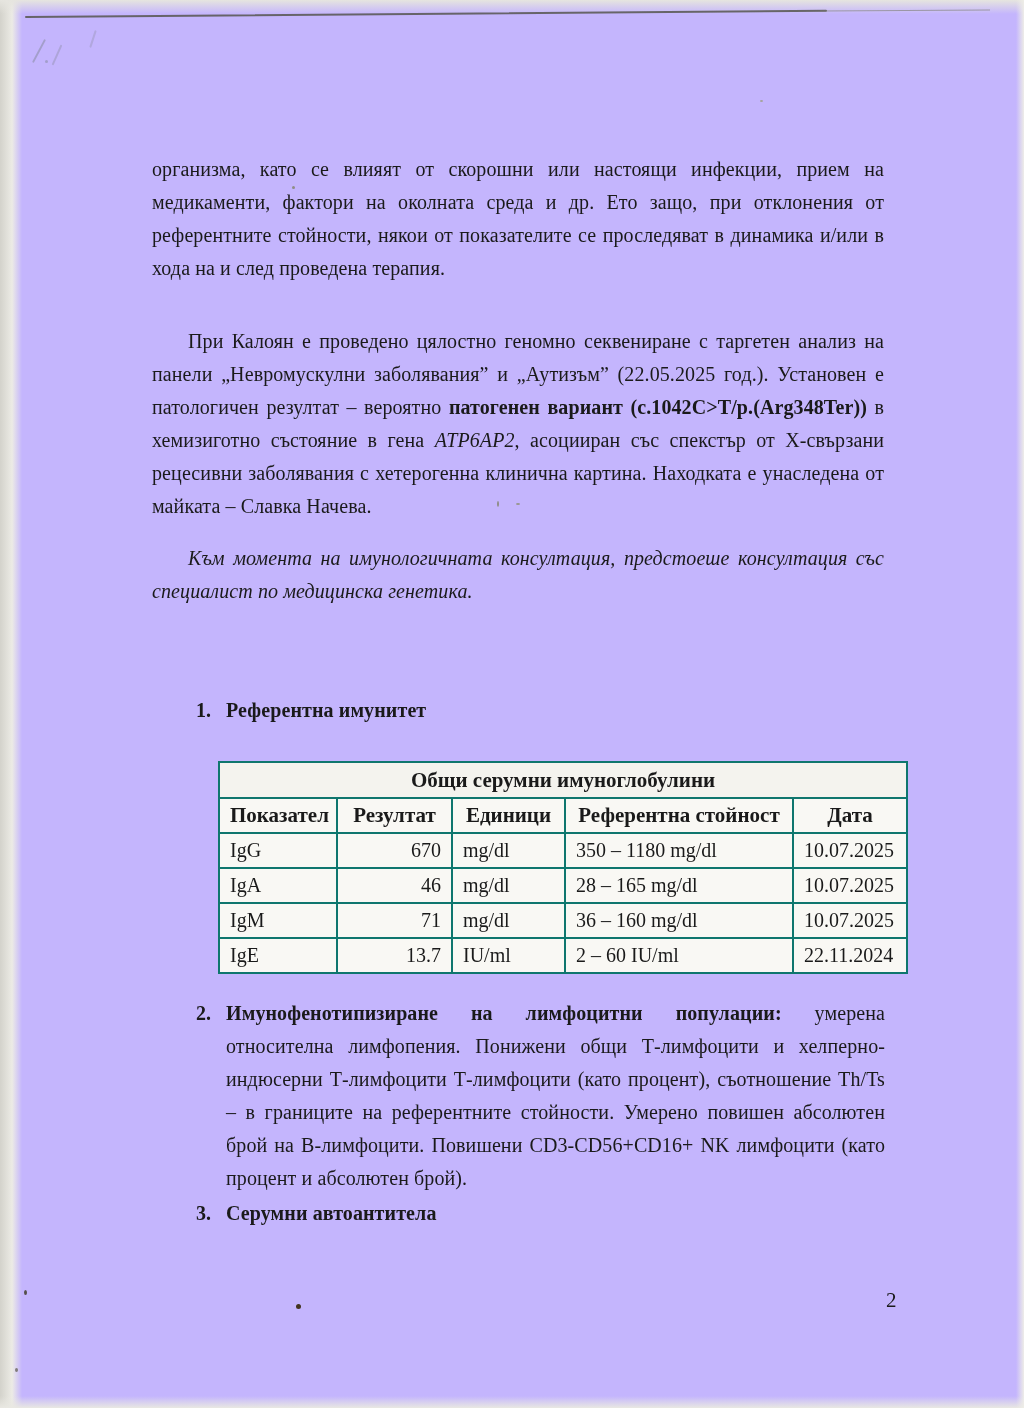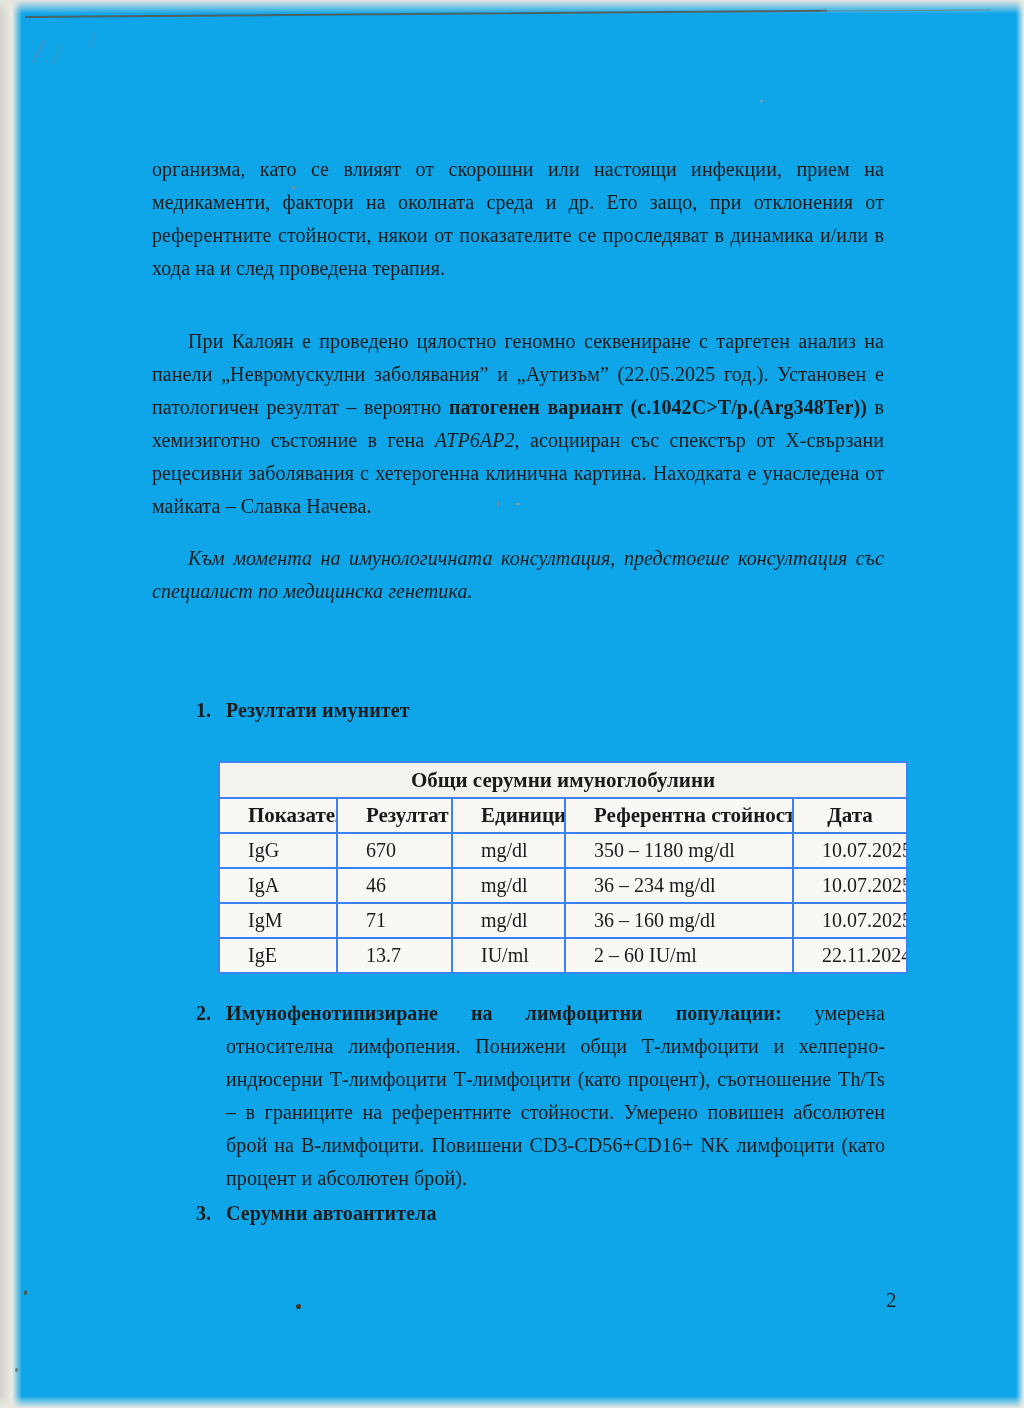"организма, като се влияят от" .page { background: #0ea5e9 -> #c4b5fd }
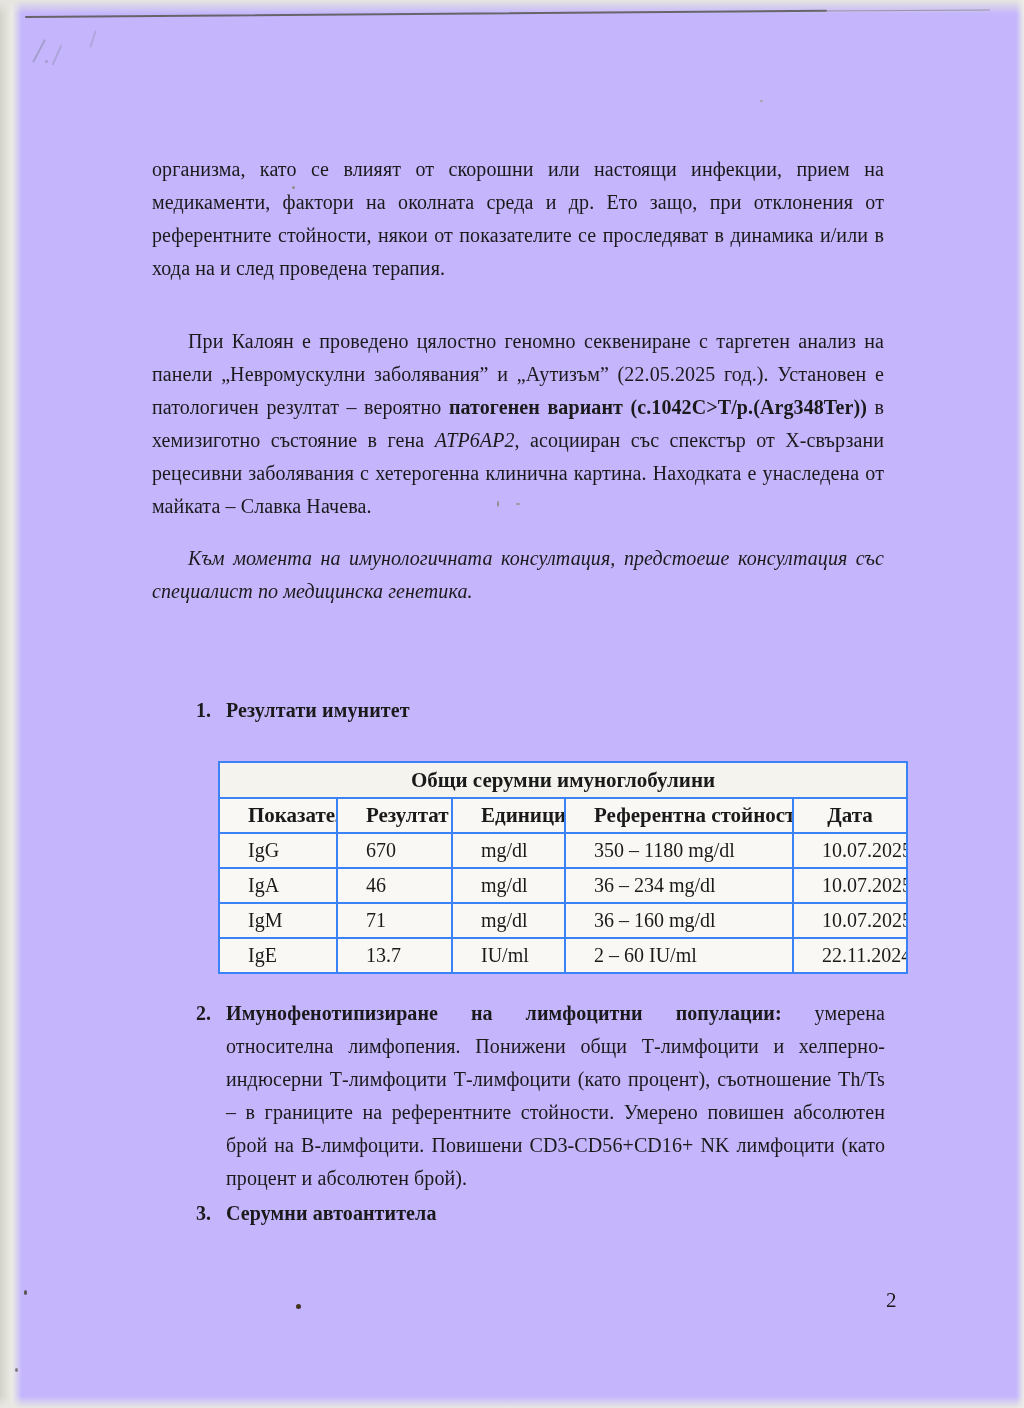"Резултати имунитет" span.list-text { text: Резултати -> Референтна }
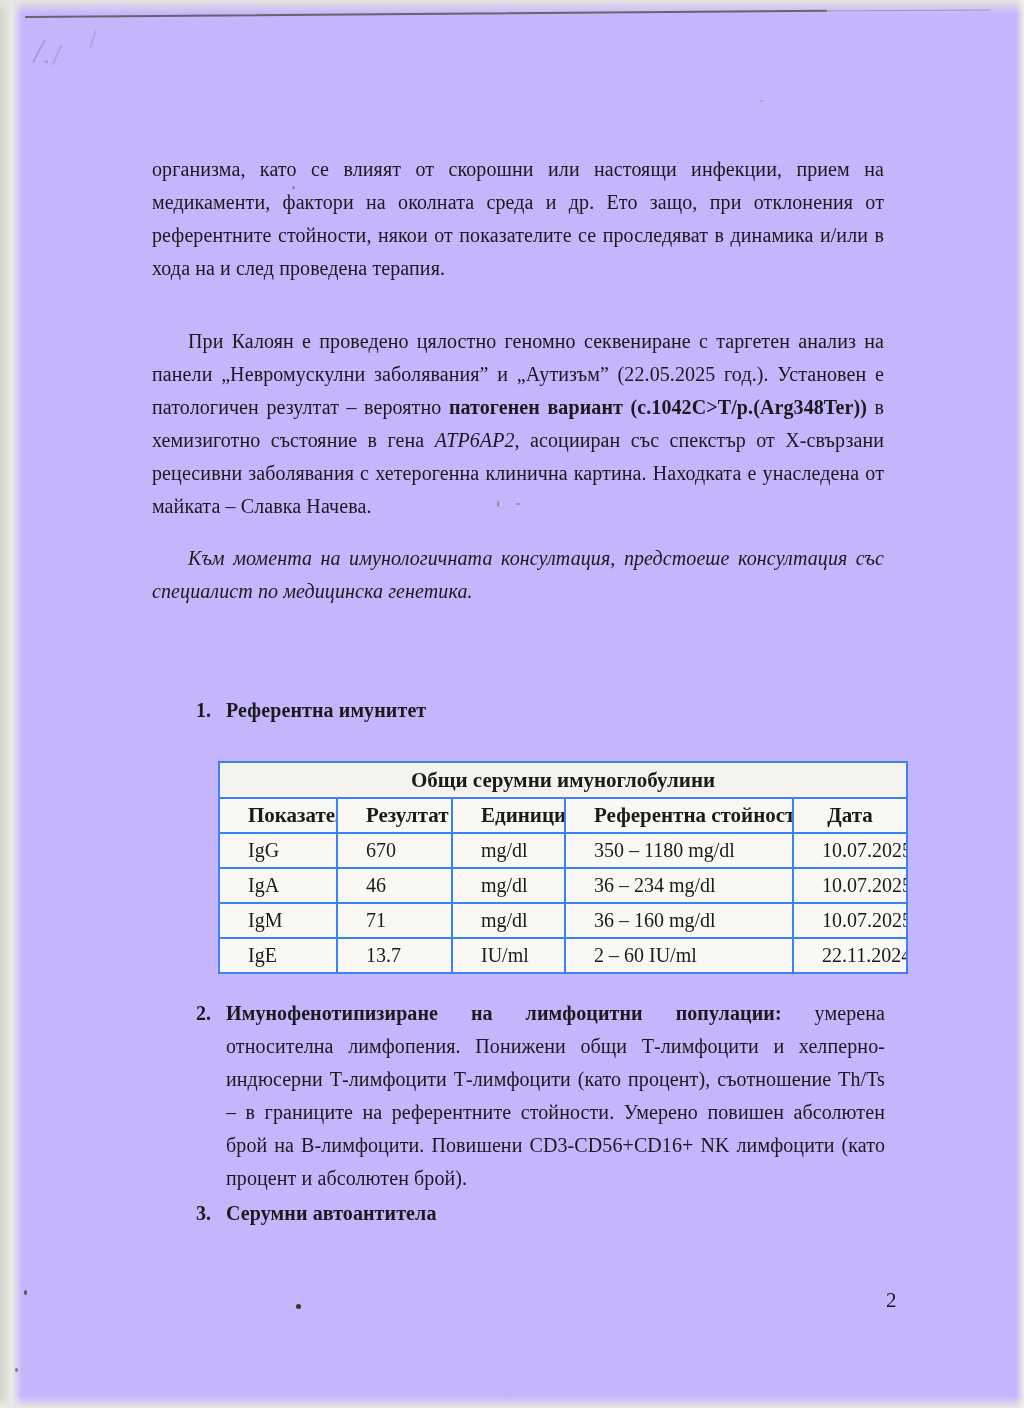"Общи серумни имуноглобулини" table.ig th,table.ig td { border: 2px solid #3b82f6 -> 2px solid #0f766e; padding: 2px 28px -> 2px 10px }
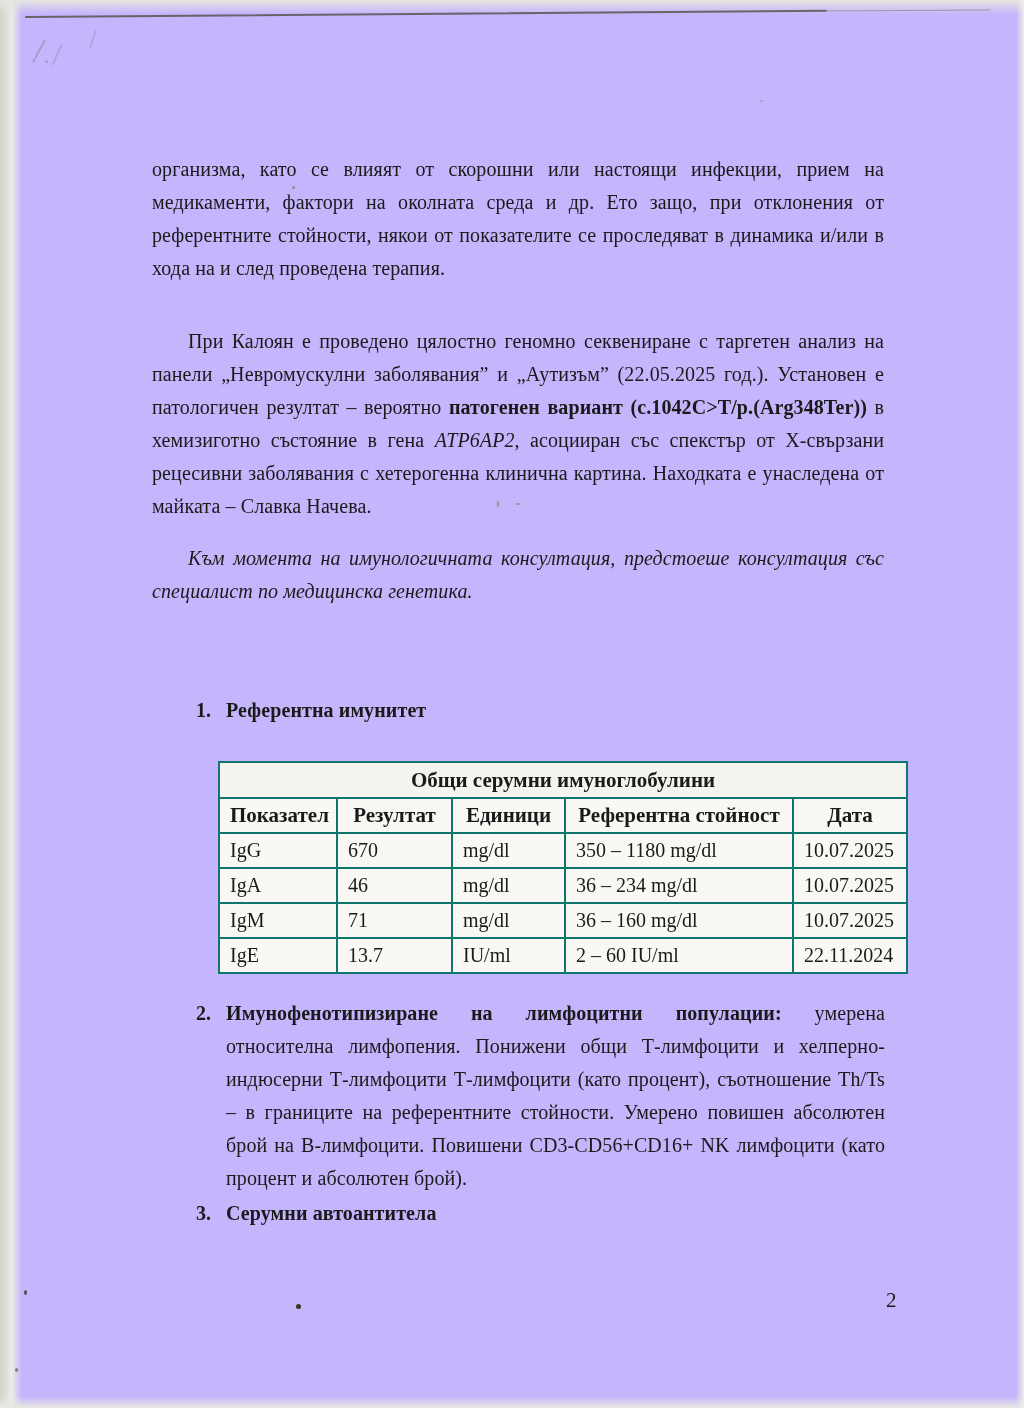"670" table.ig tbody td:nth-child(2) { text-align: none -> right }
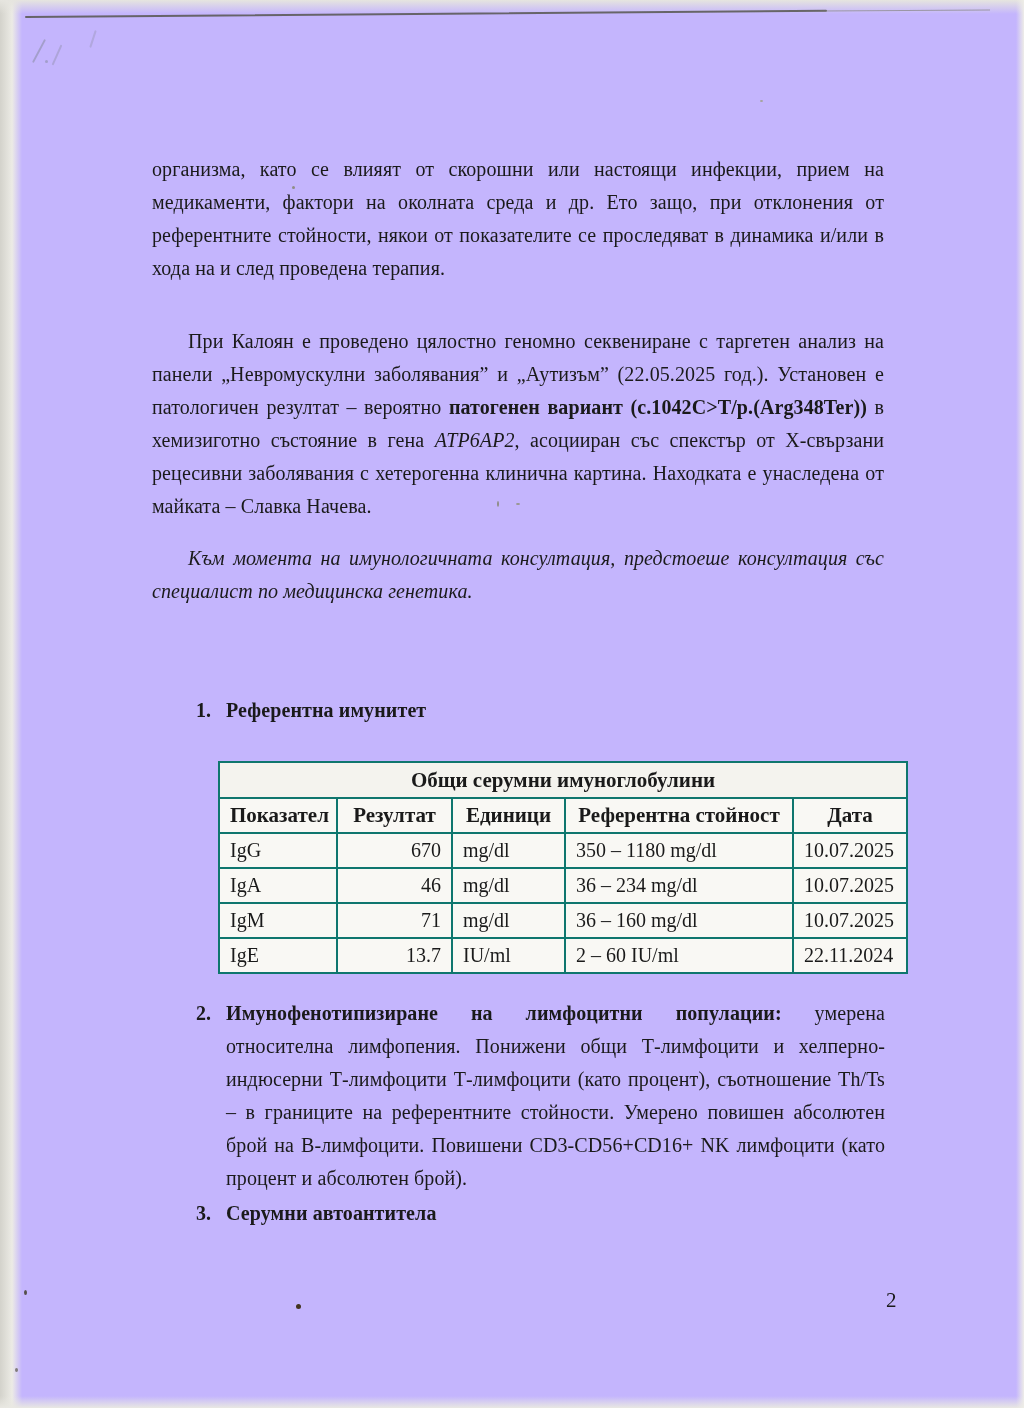"36 – 234 mg/dl" td { text: 36 – 234 -> 28 – 165 }
